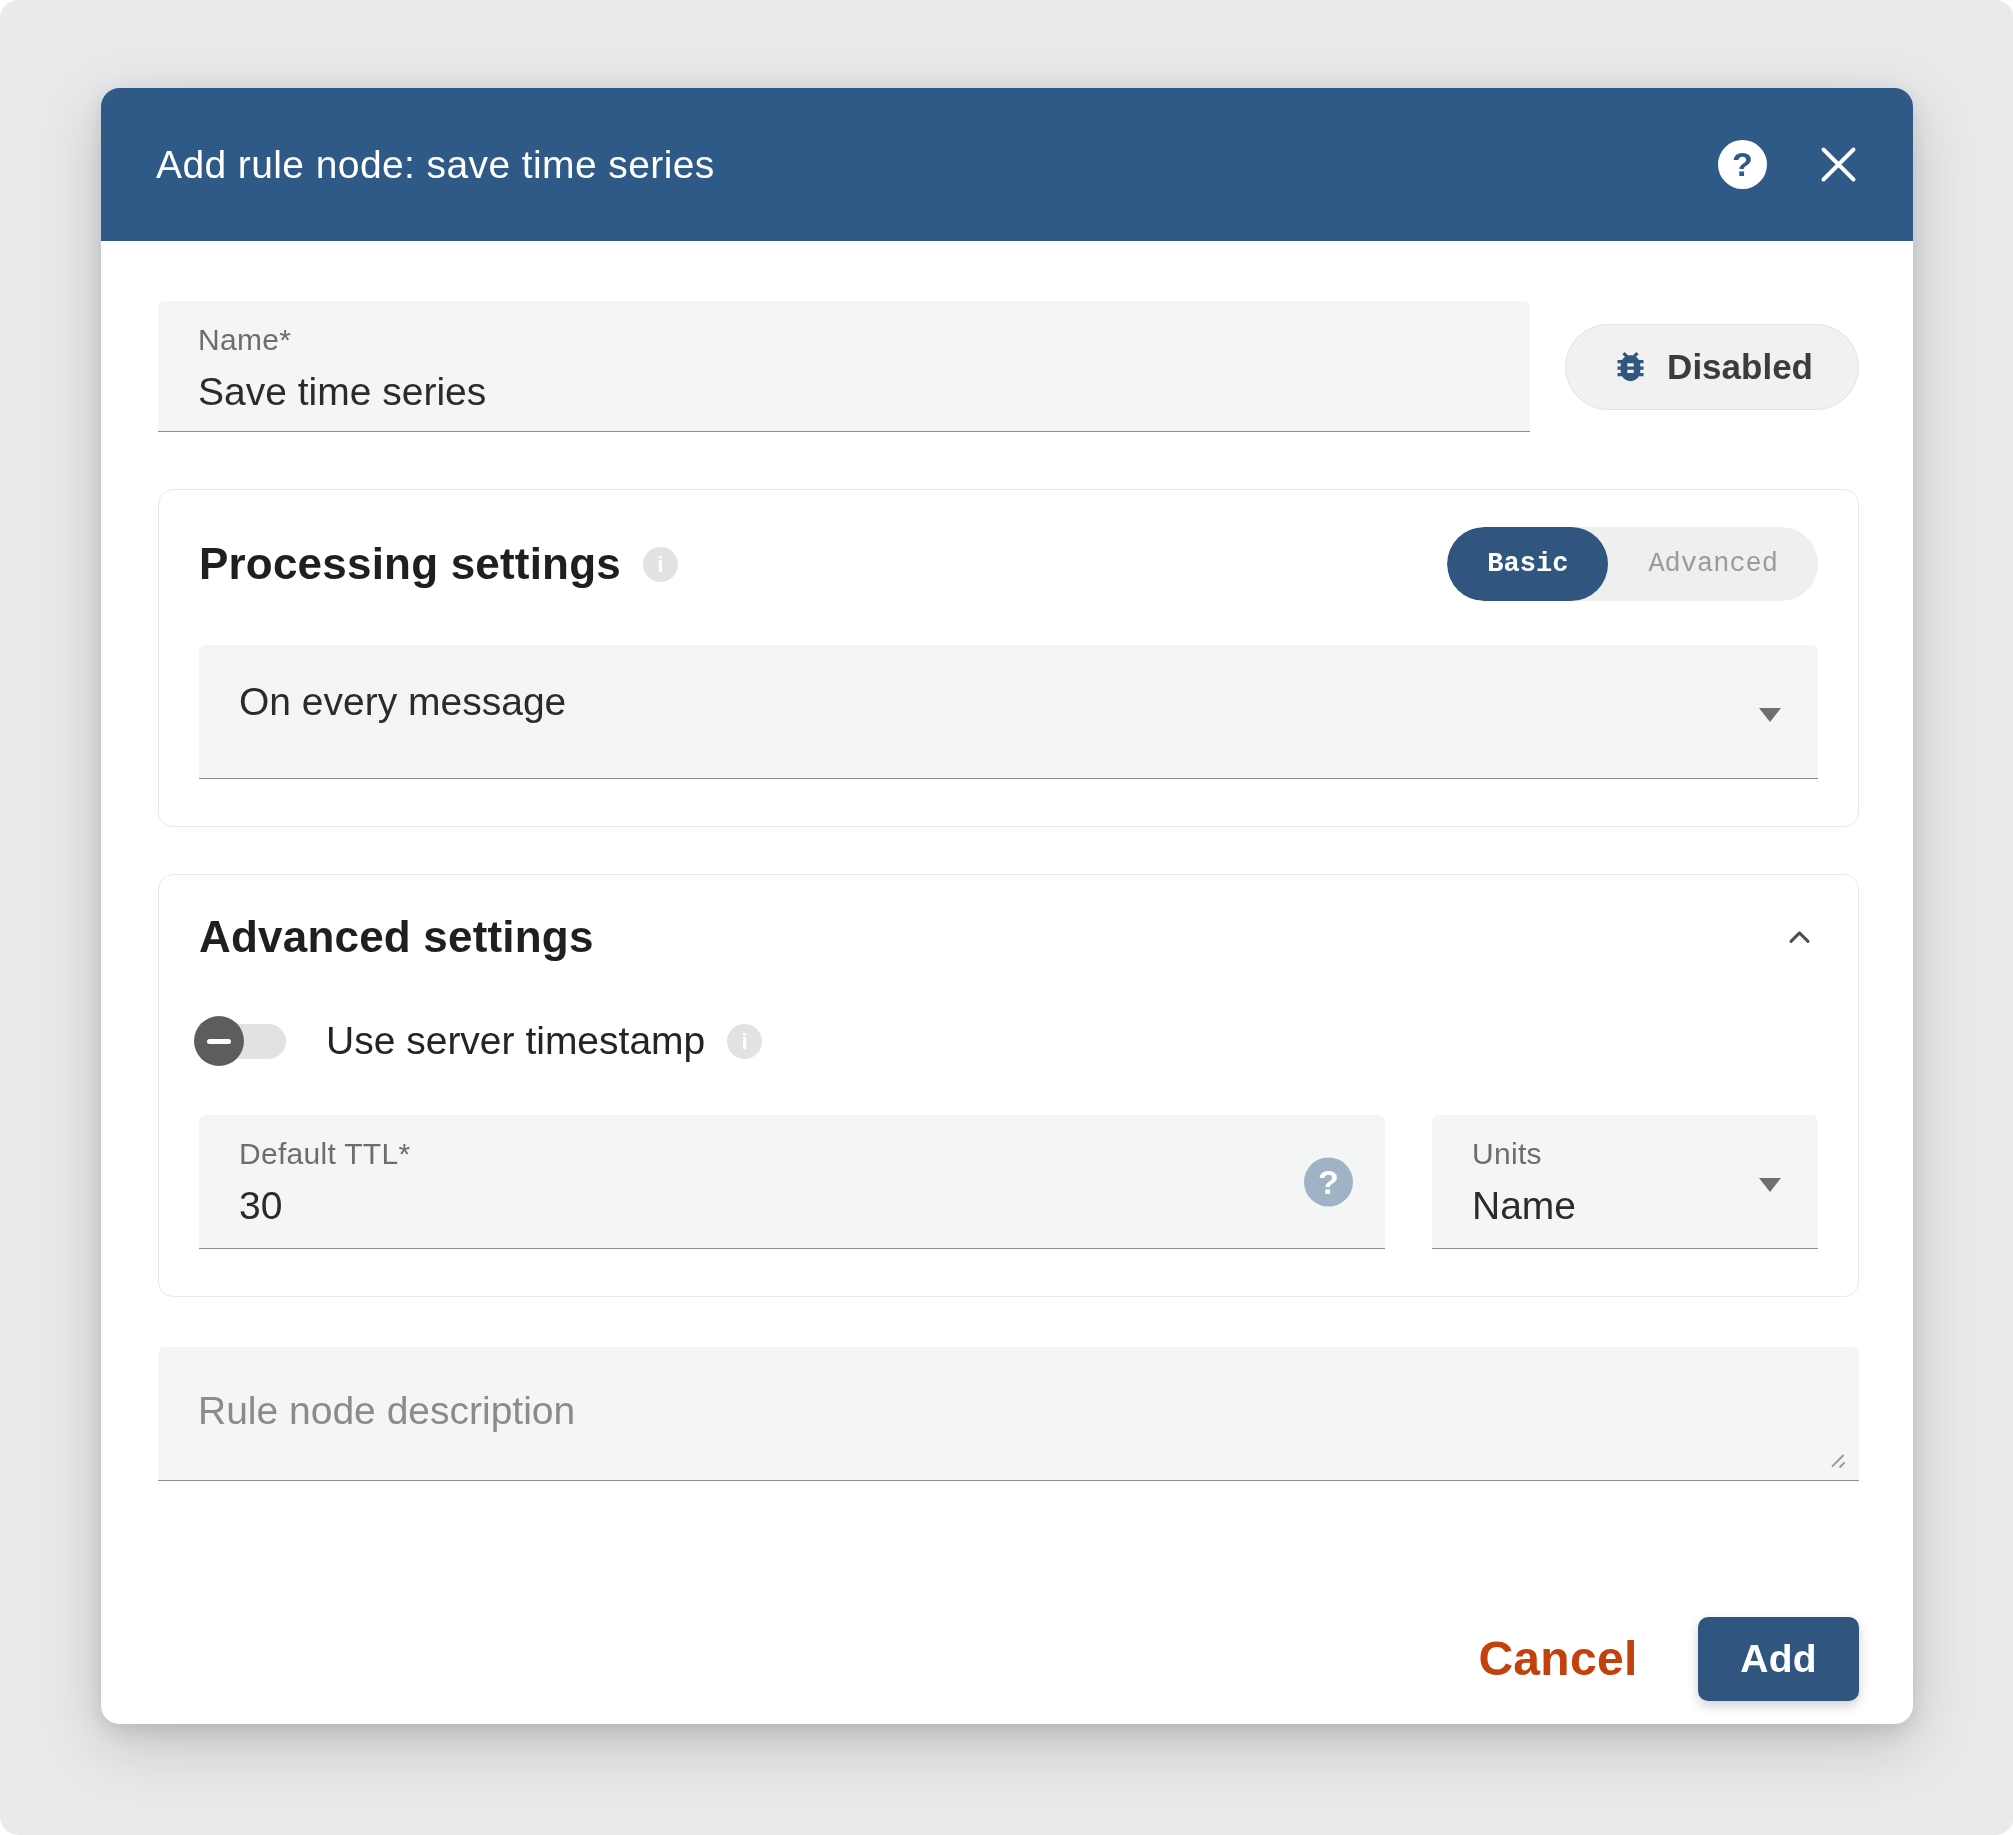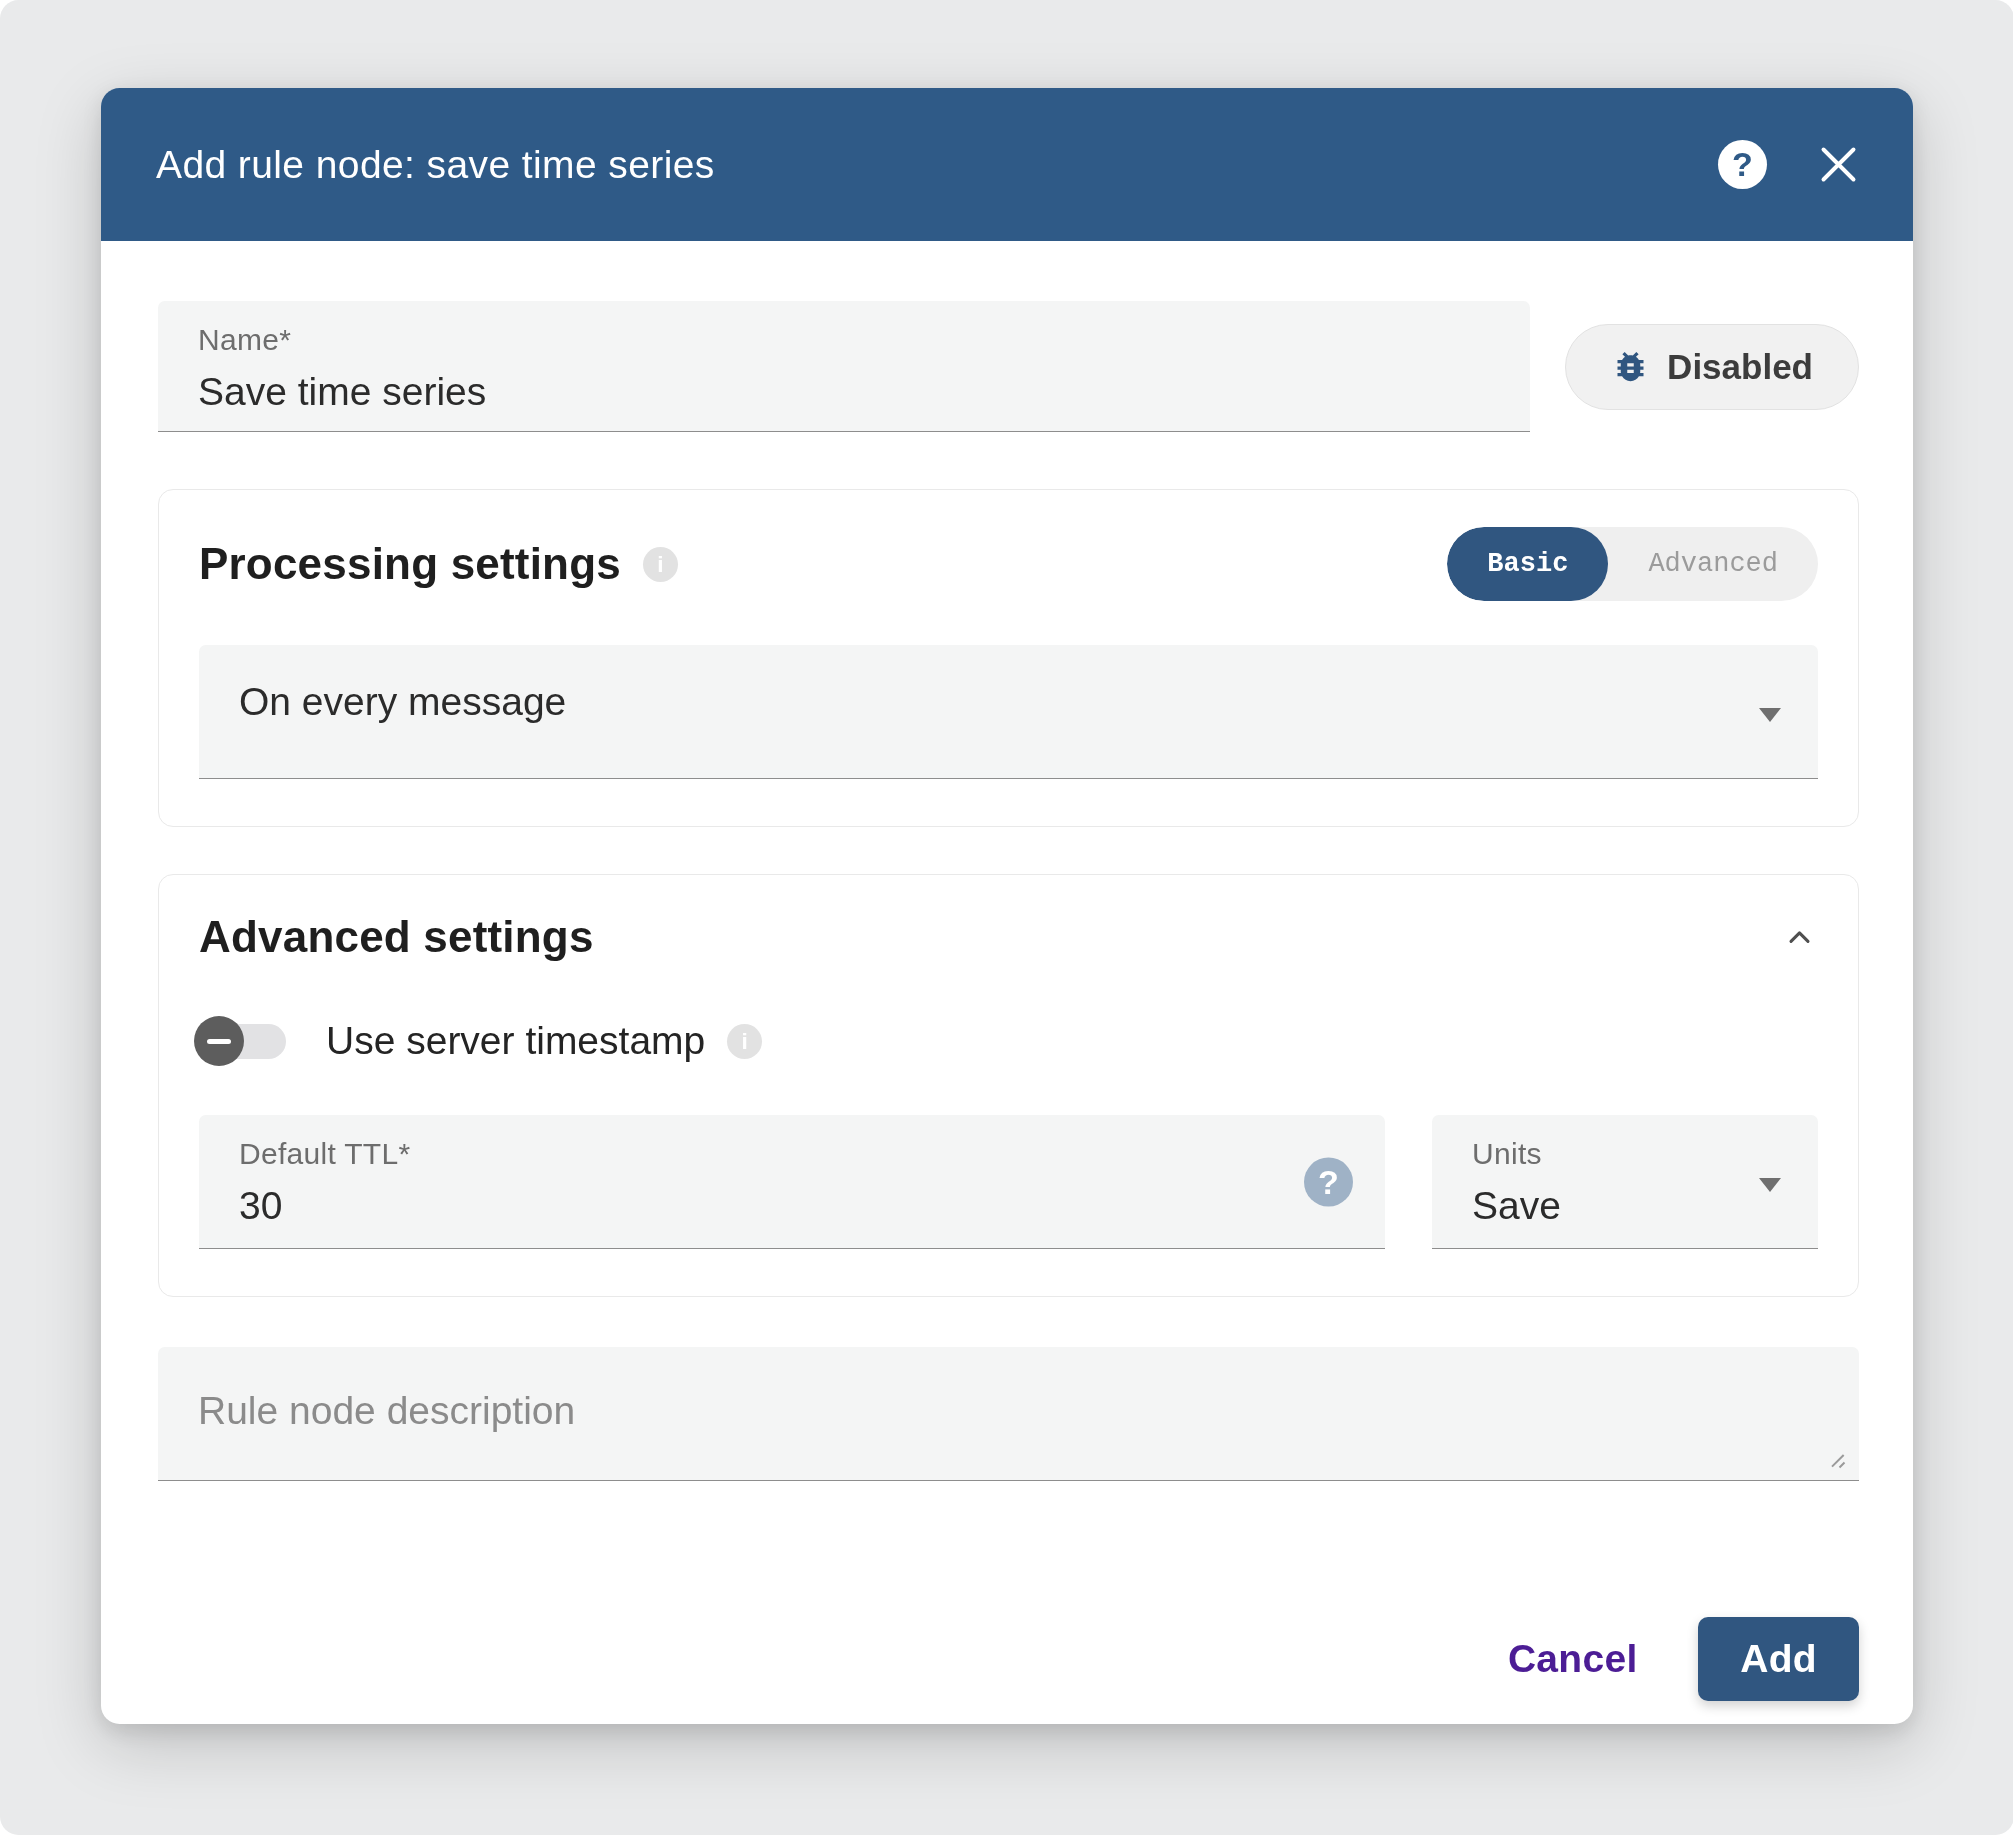"Save" span.f-value { text: Save -> Name }
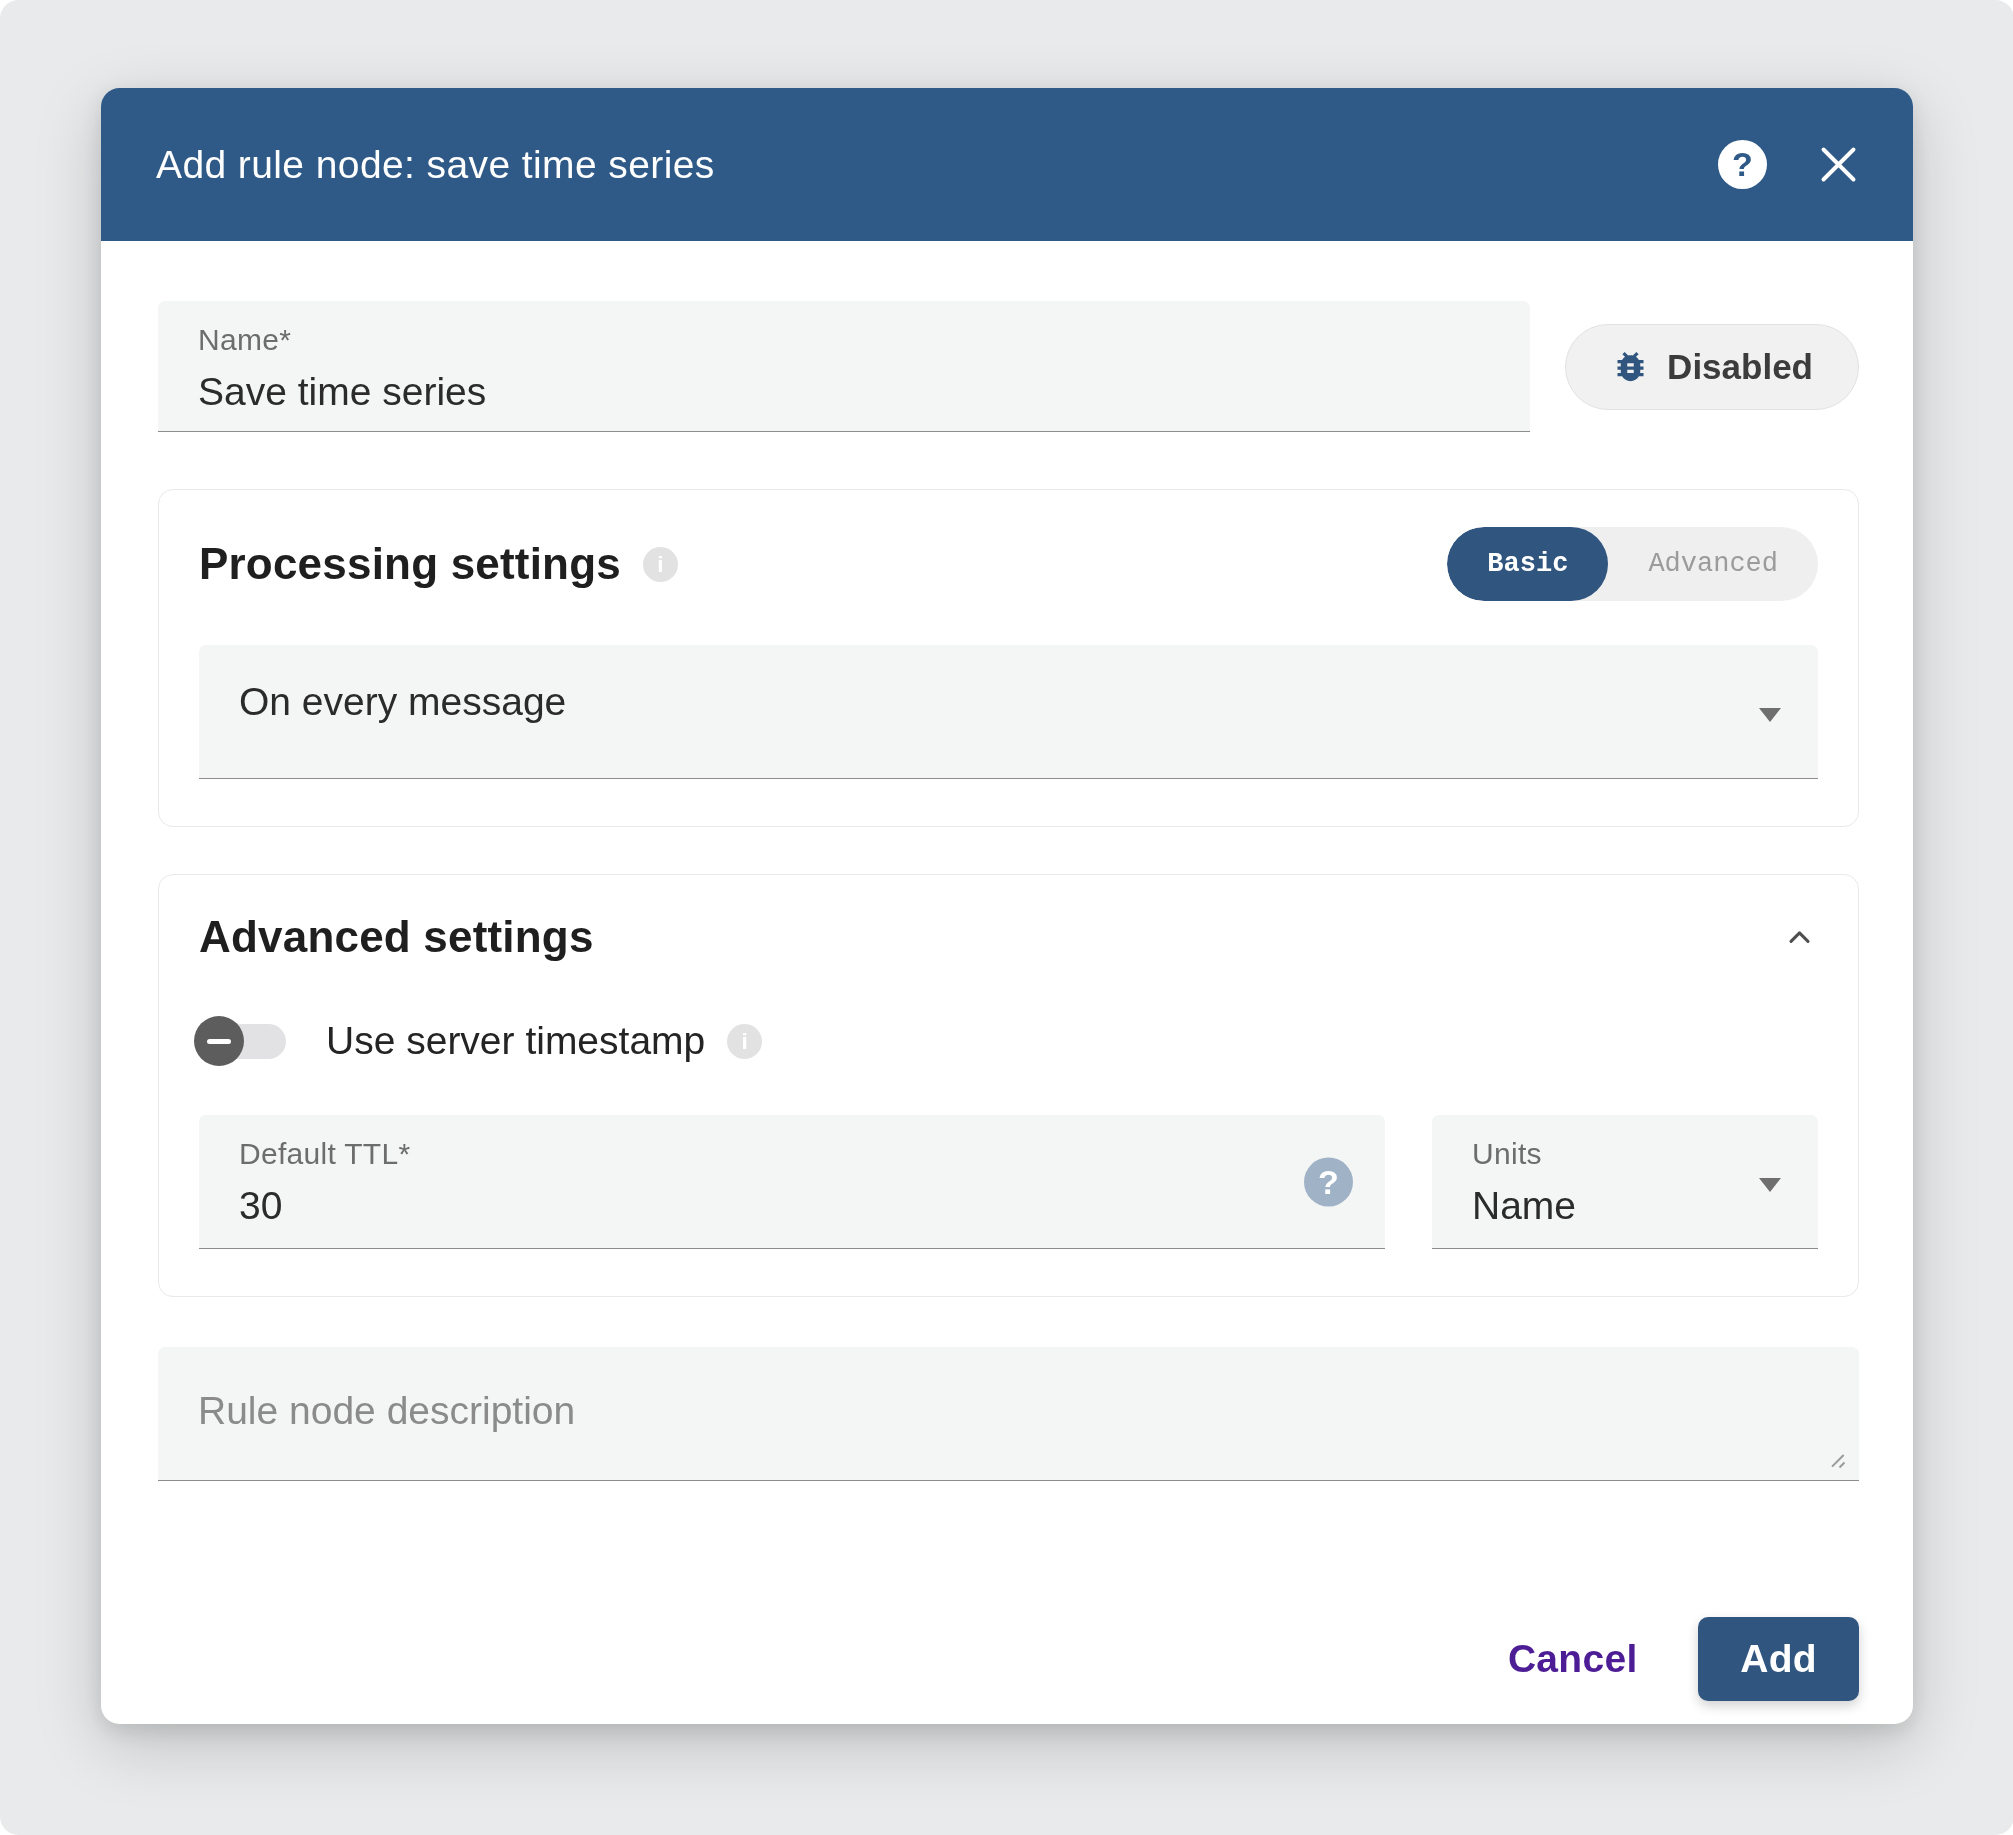"Cancel" .text-btn { color: #4c1d95 -> #c2410c; font-size: 39px -> 48px }
